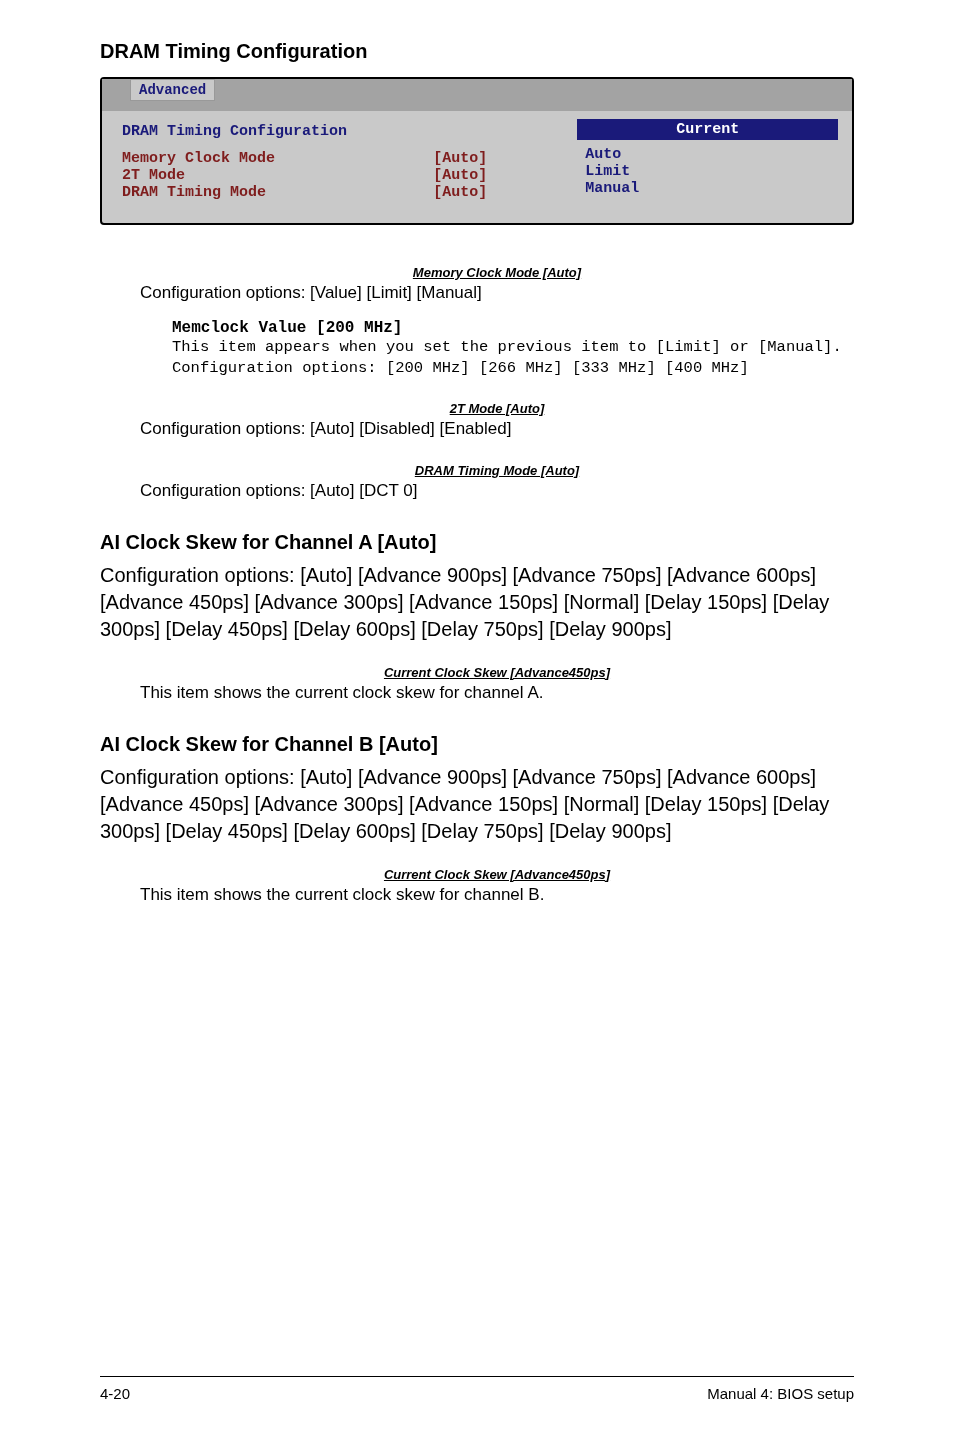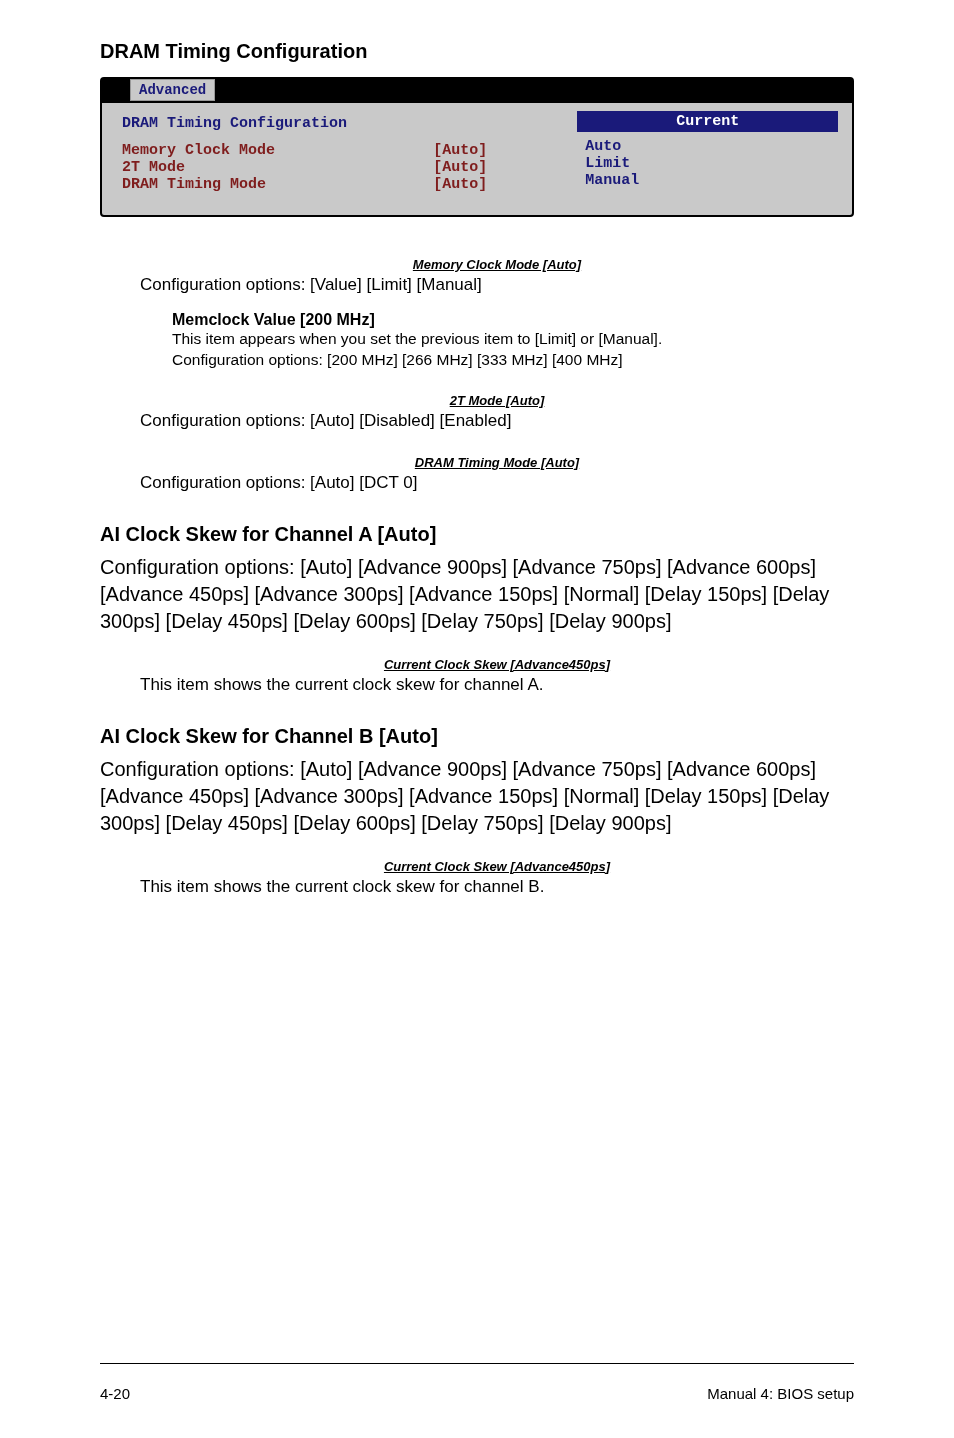"Advanced" .bios-tab-row { background: #000000 -> #a3a3a3; height: 24px -> 32px }
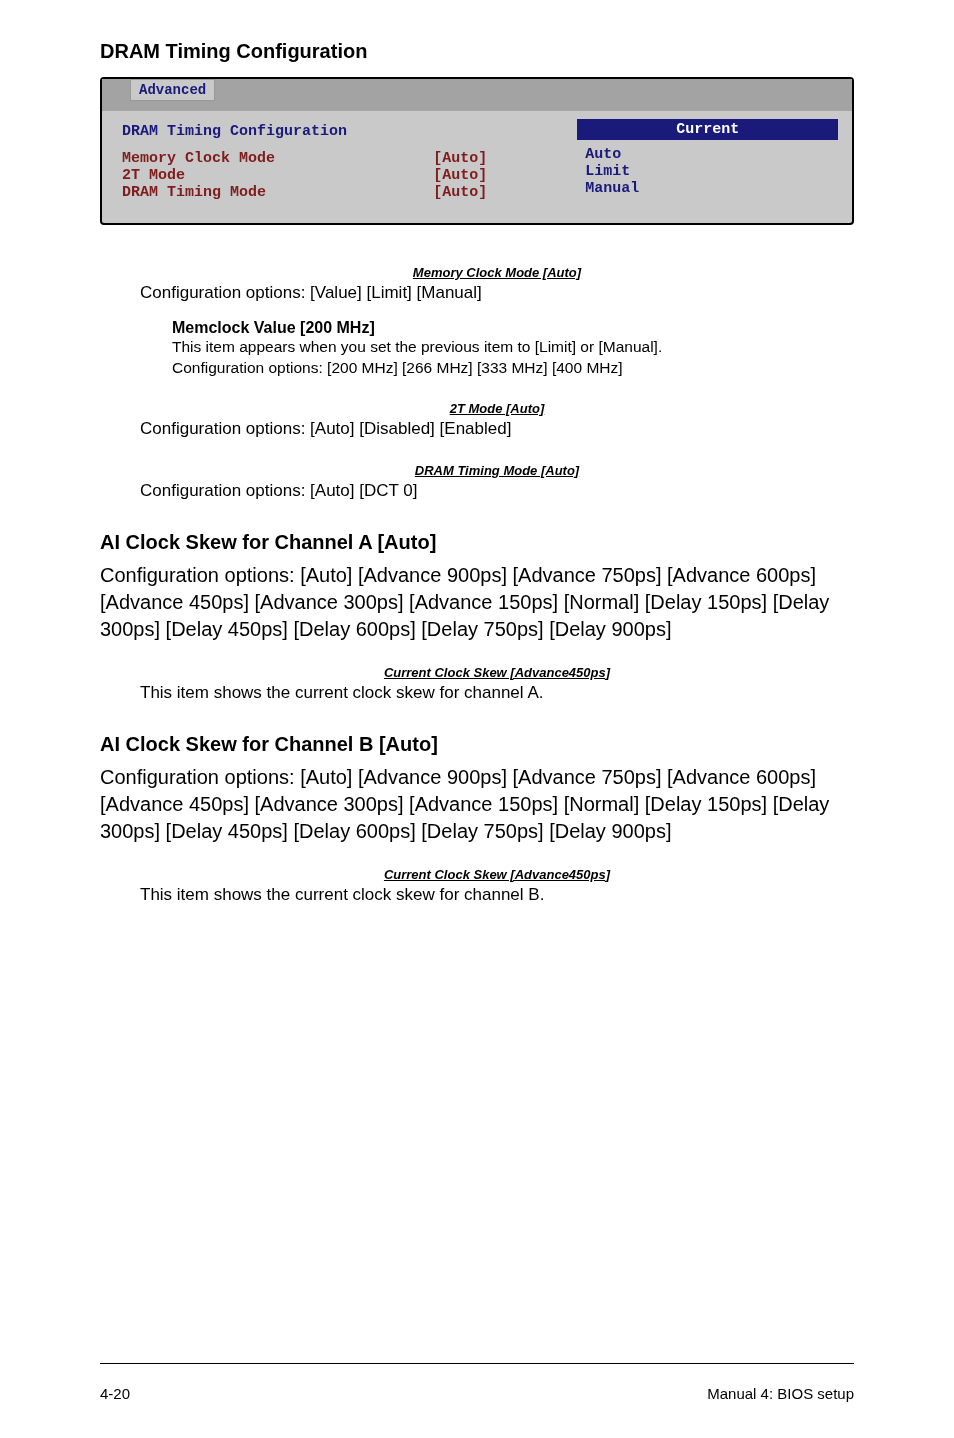"Memclock Value [200 MHz]" .indent2 { font-family: none -> Liberation Mono, monospace }
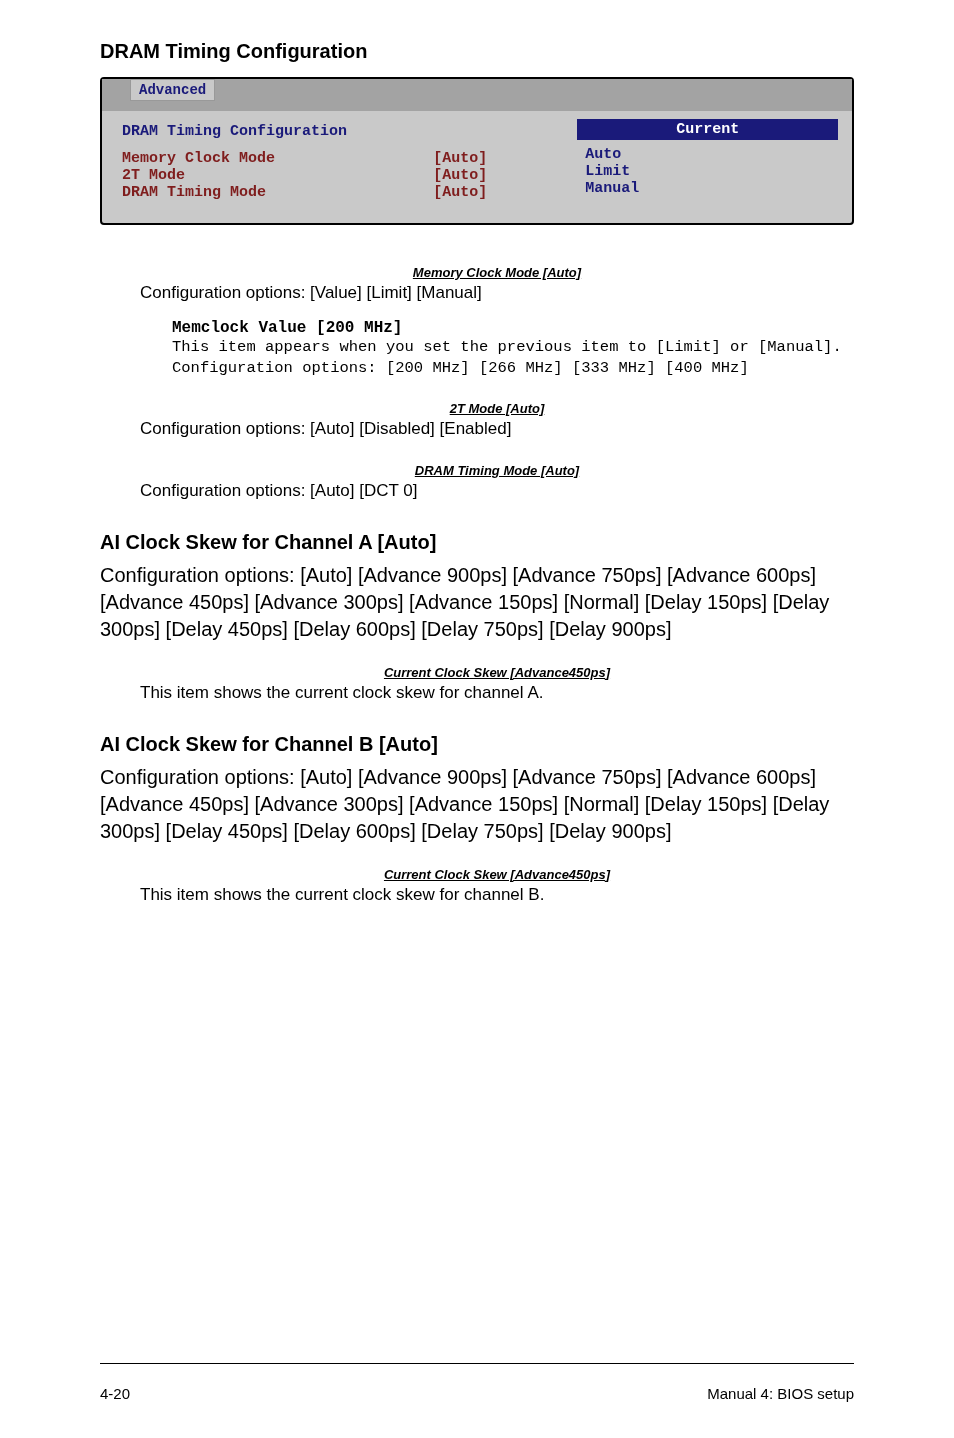"4-20" .footer { padding-top: 21px -> 8px }
